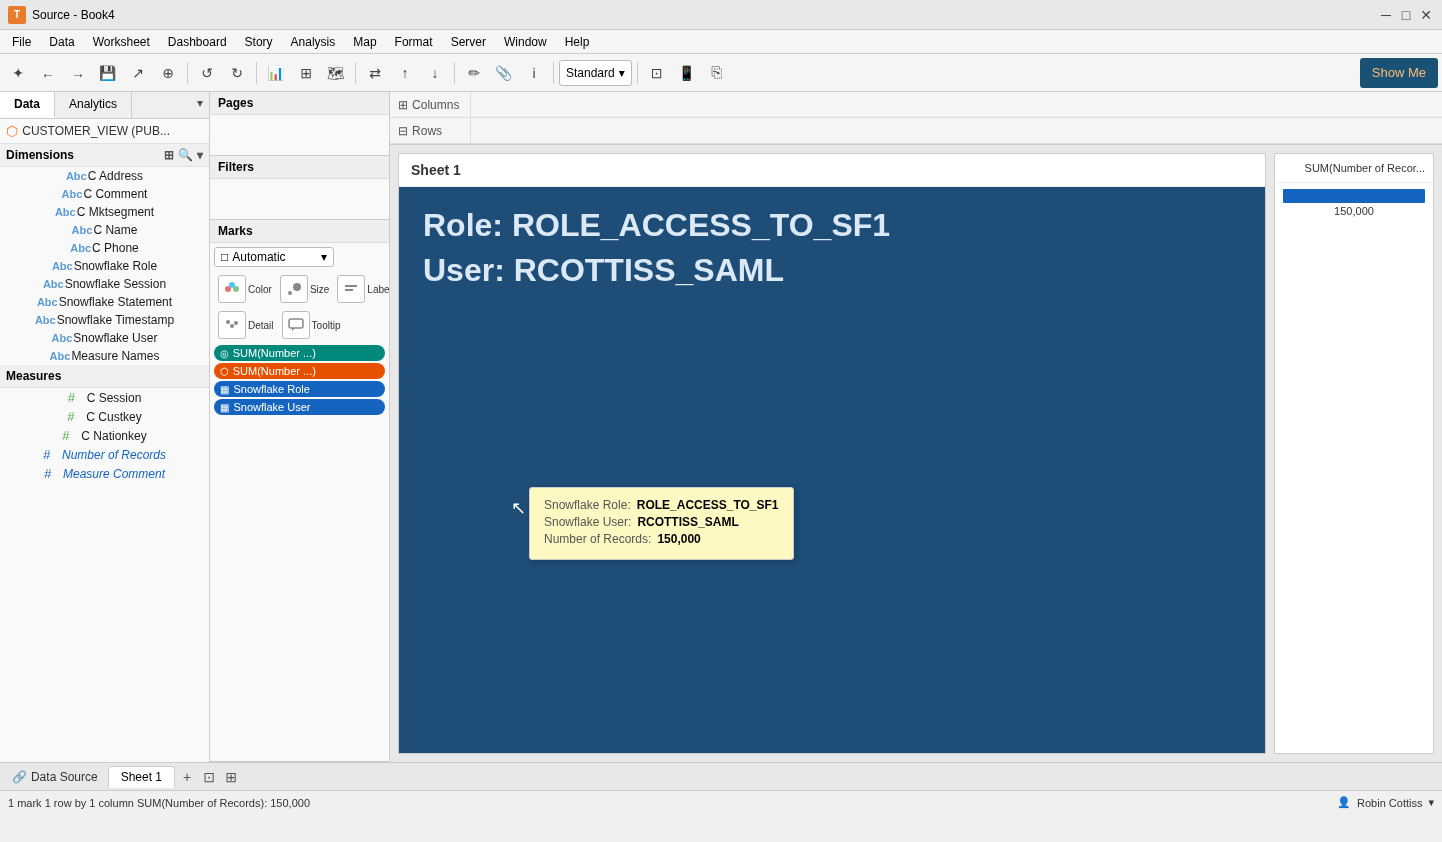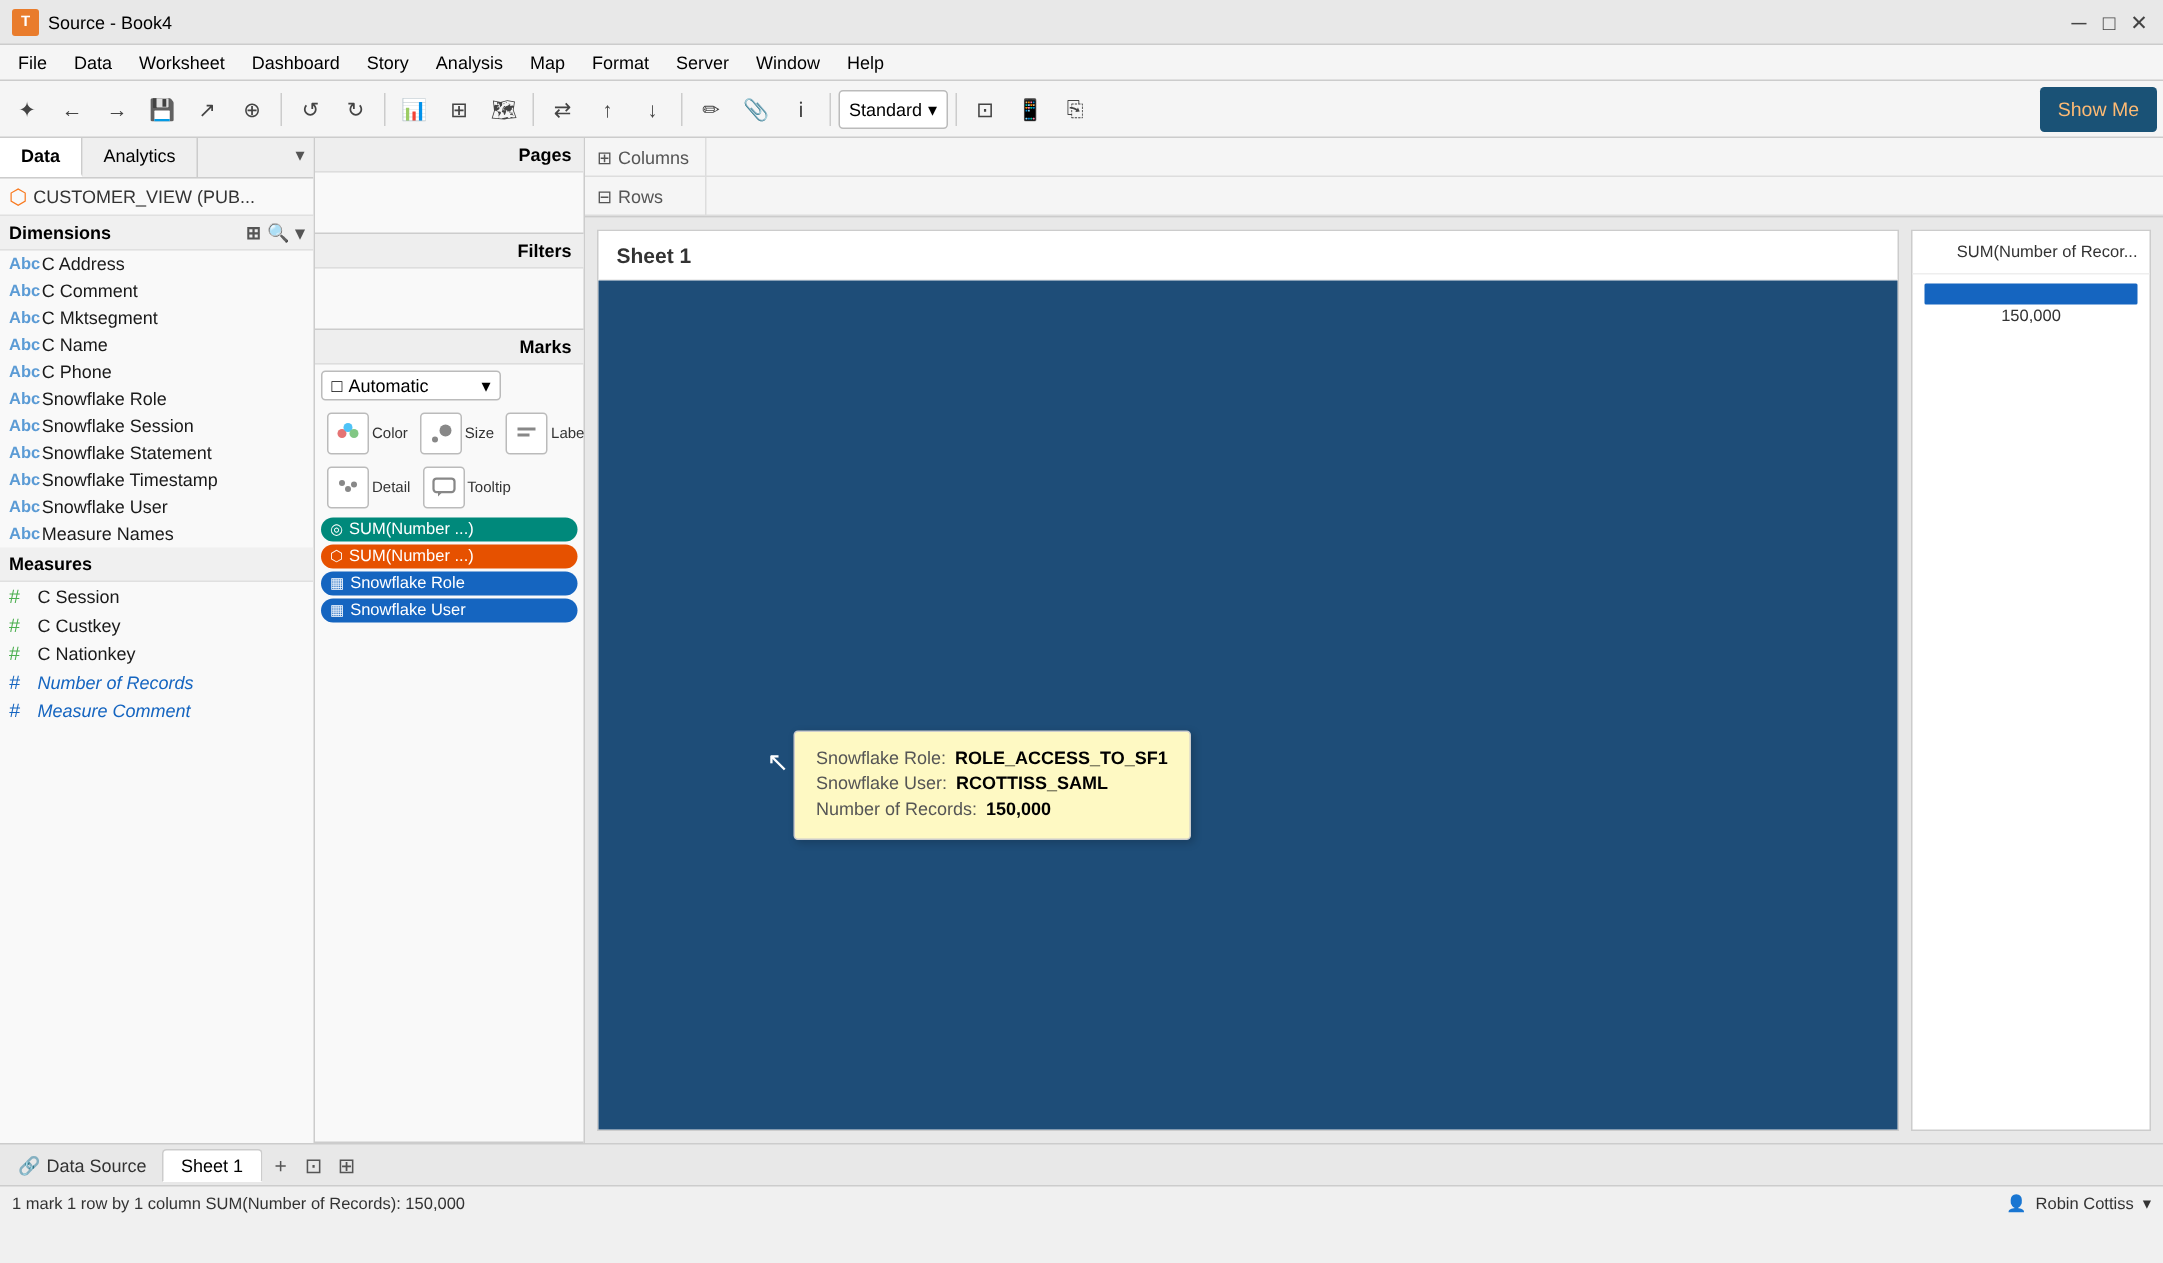"Pages" #middle-panel { text-align: right -> none }
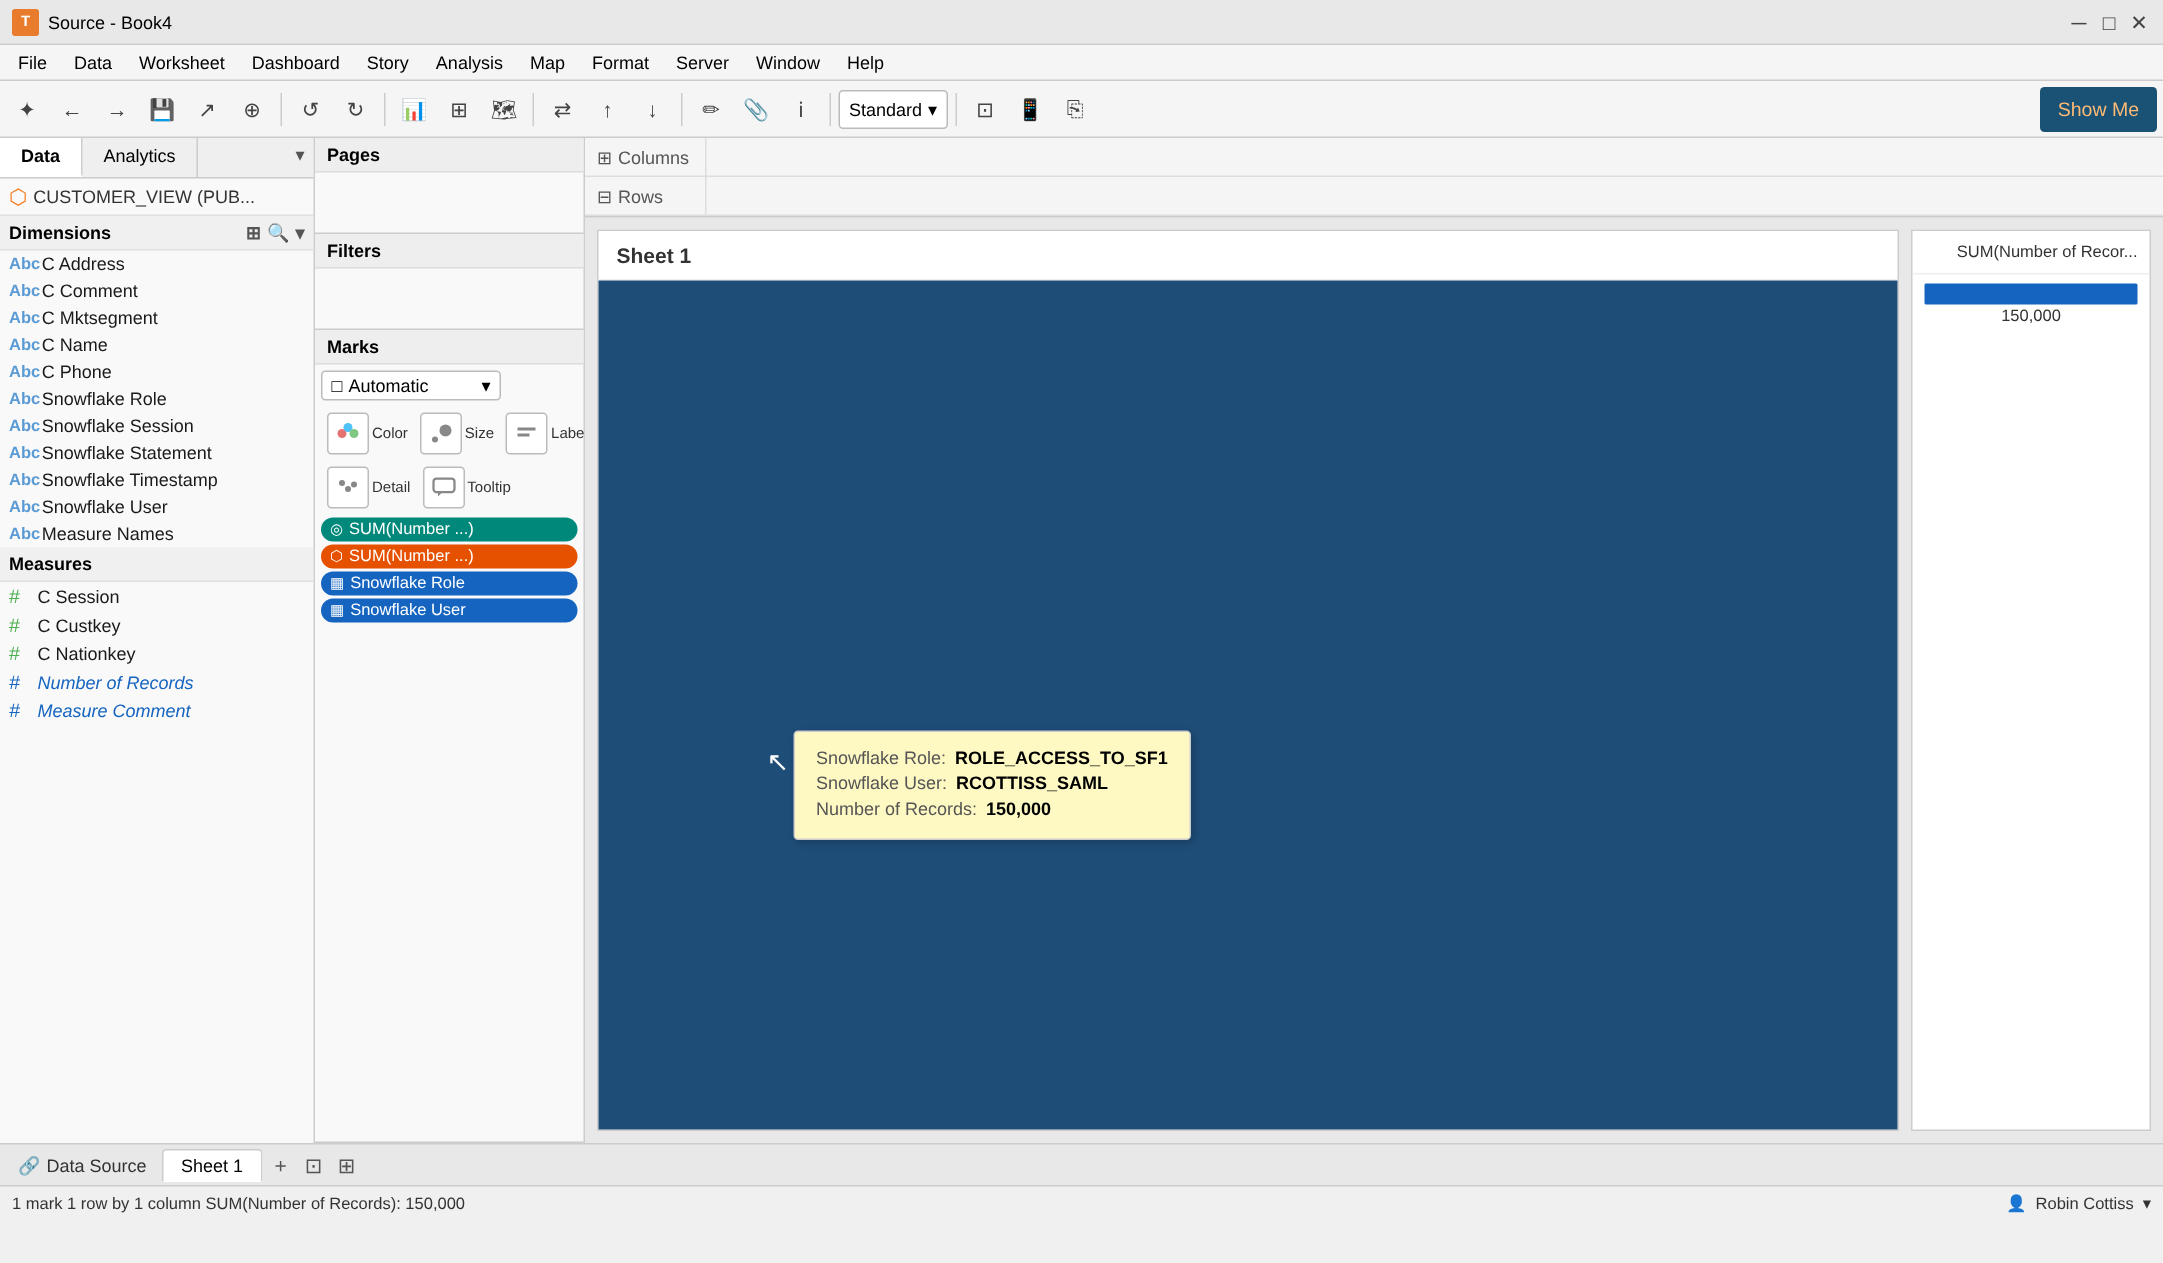"Abc" .field-item { justify-content: none -> center }
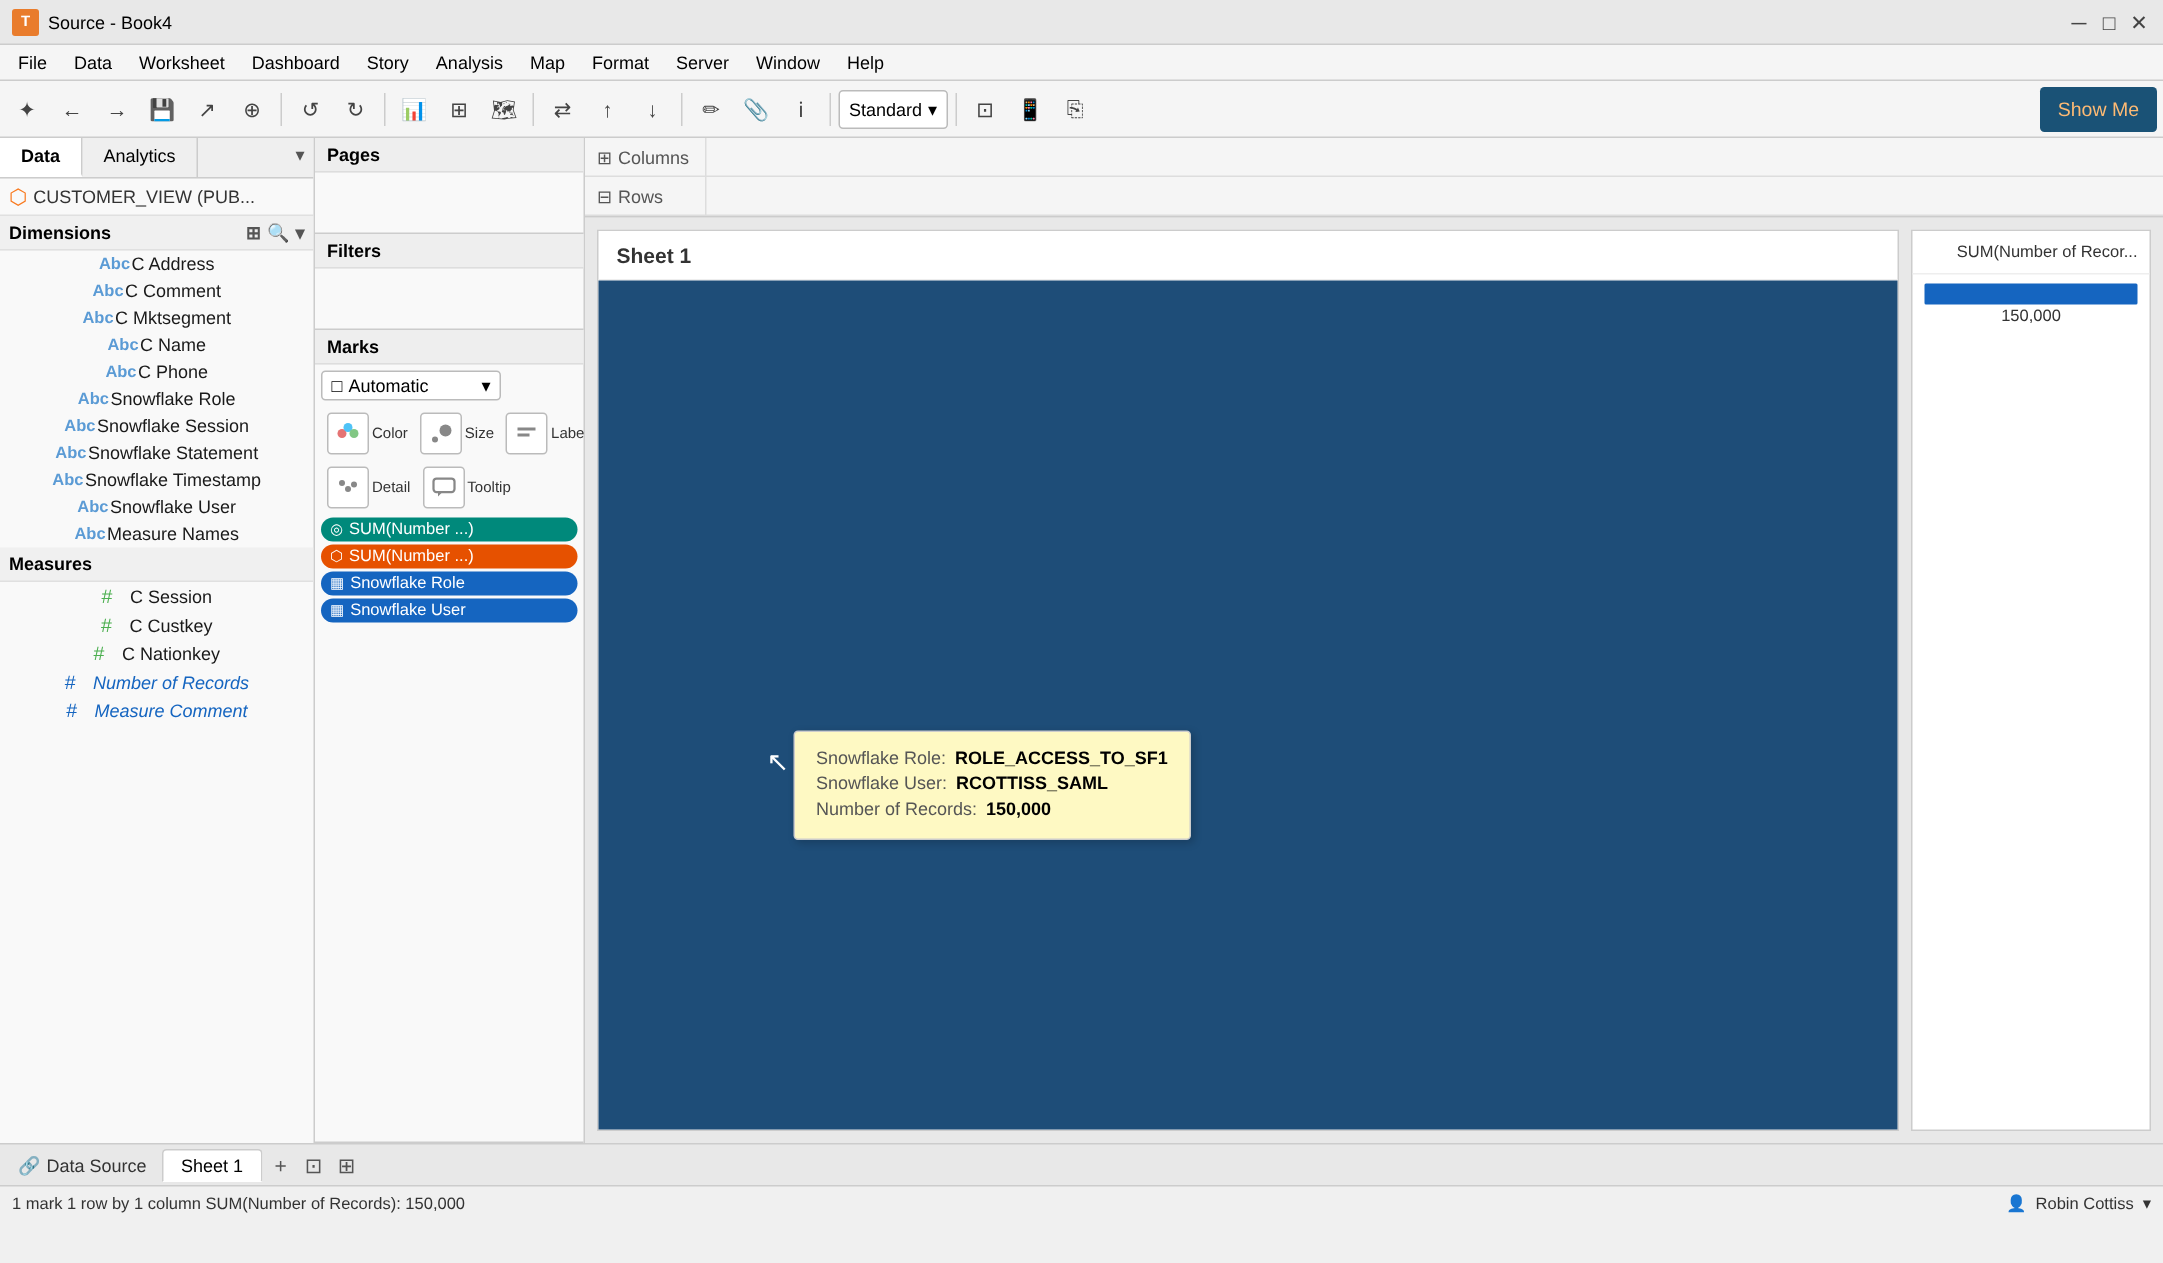"Role: ROLE_ACCESS_TO_SF1" div { html: none -> <div> <div> <span>Role:</span> <span>ROLE_ACCESS_TO_SF1</span> </div> <div> <span>User:</span> <span>RCOTTISS_SAML</span> </div> </div> }
